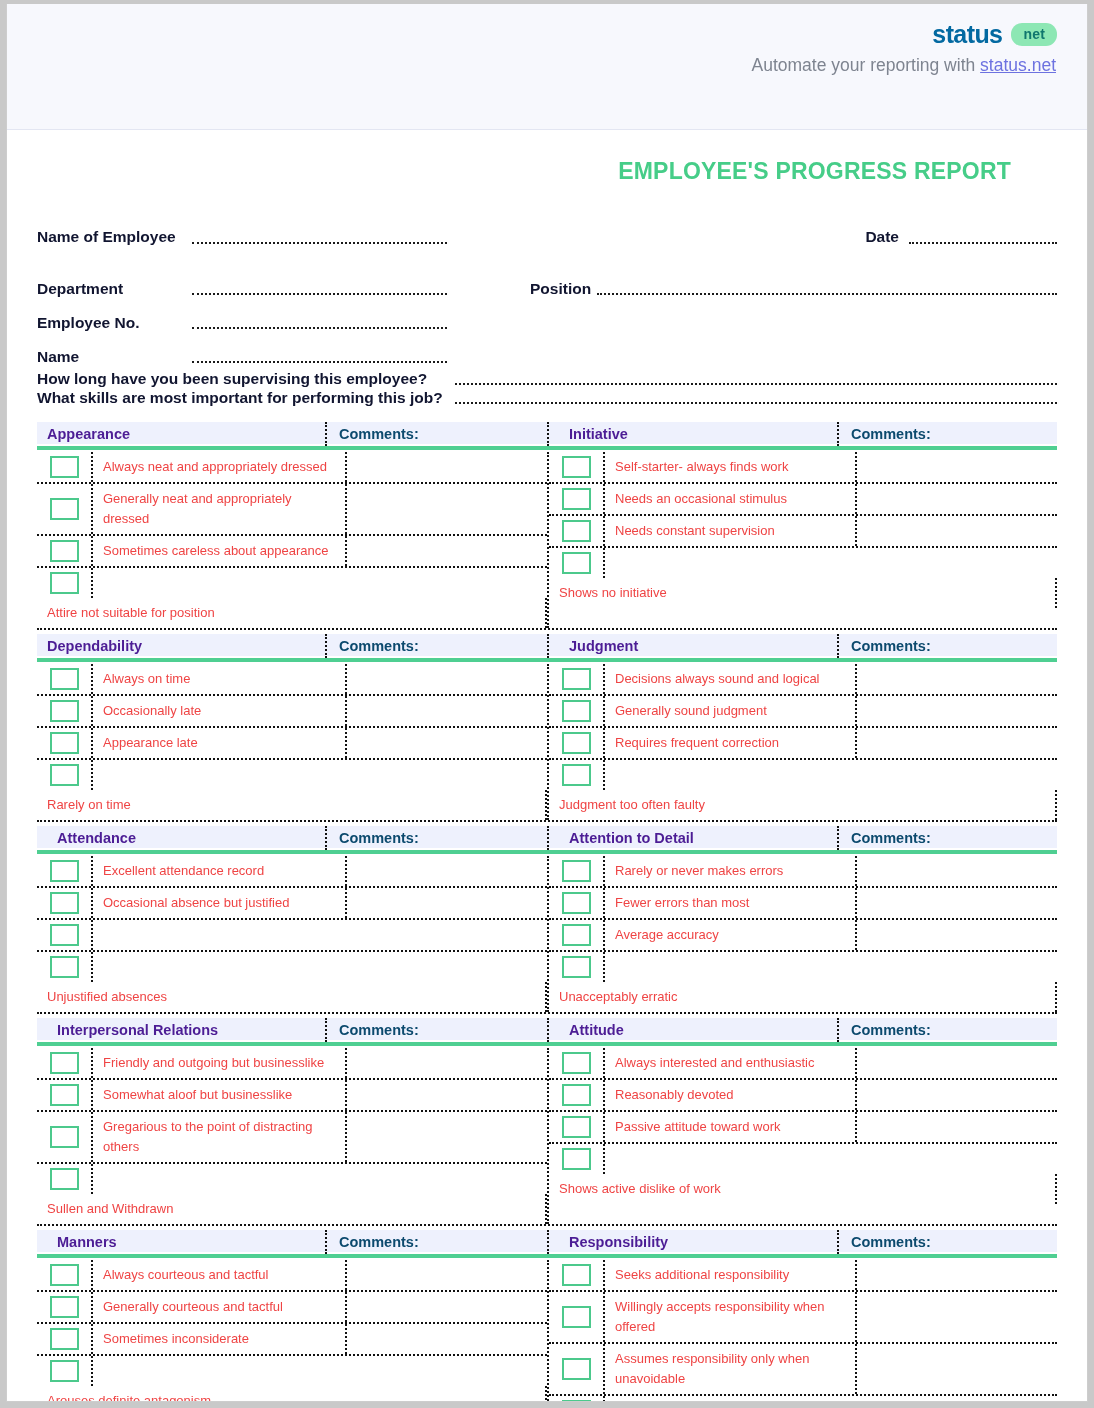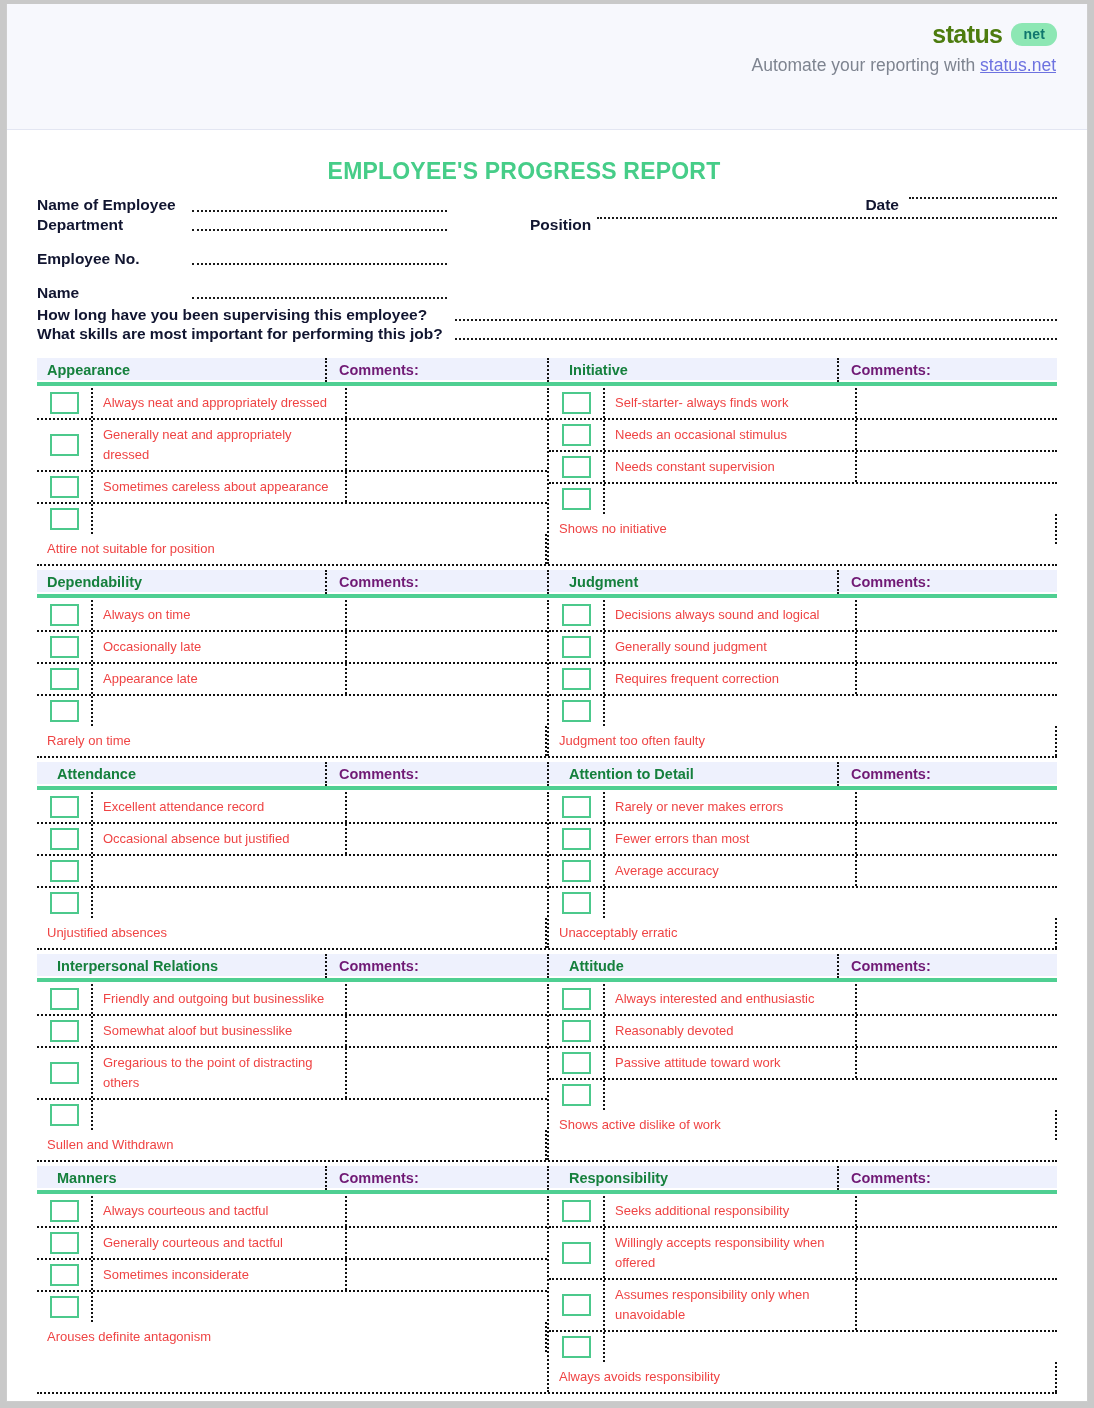"status" .brand-logo .word { color: #4d7c0f -> #0369a1 }
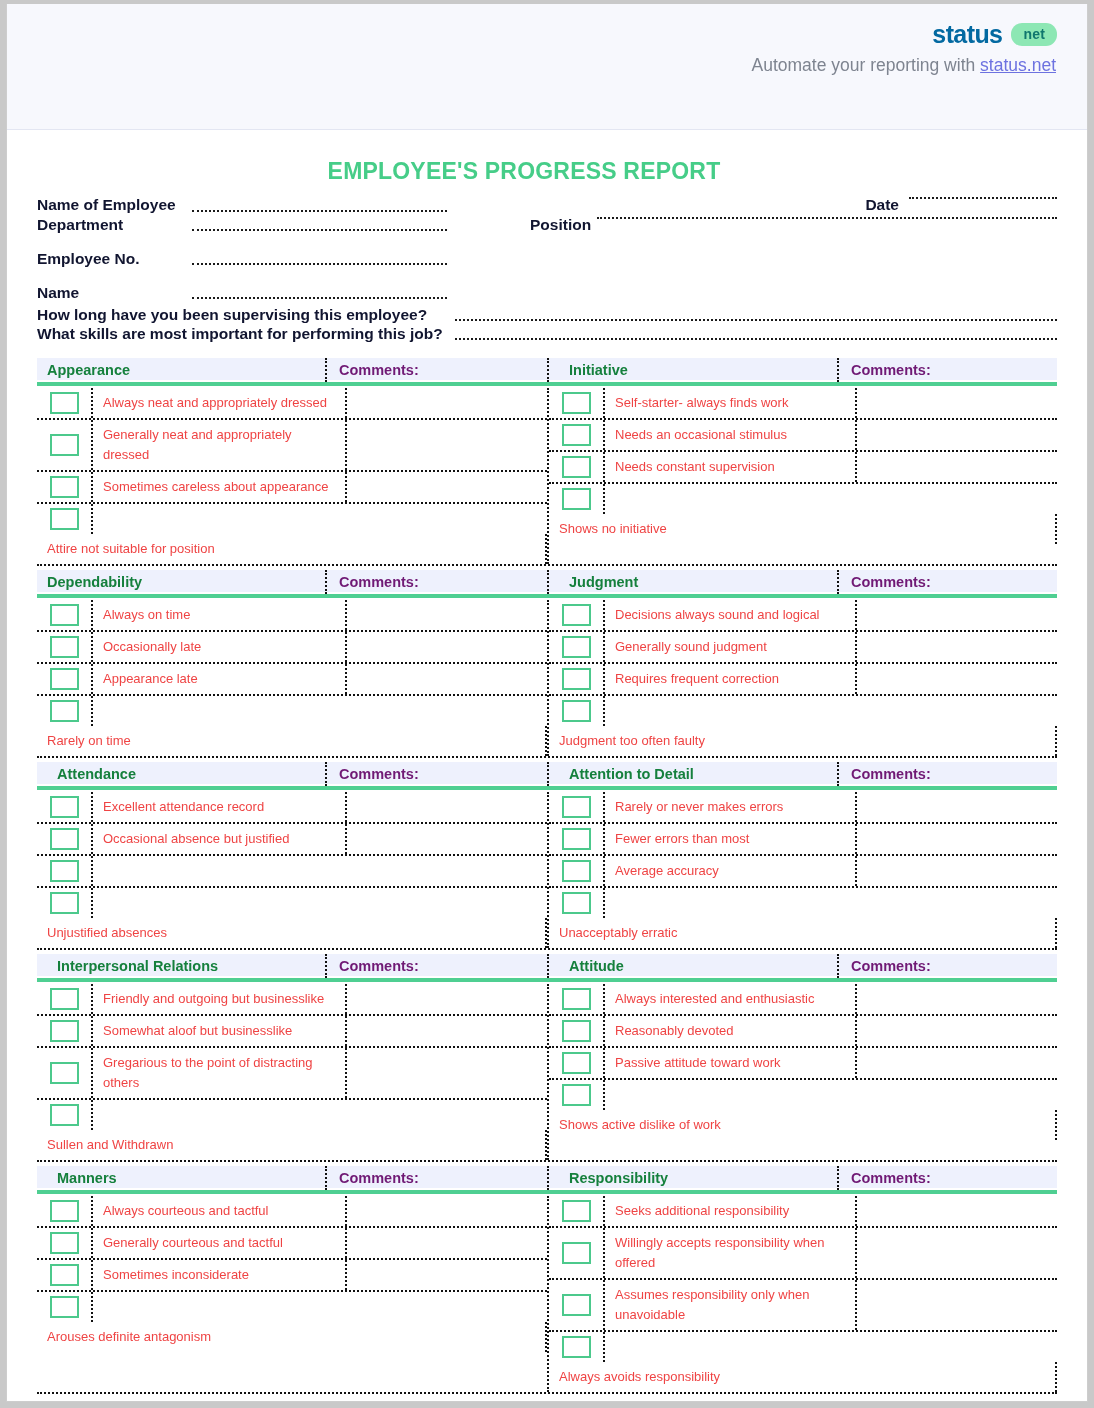"EMPLOYEE'S PROGRESS REPORT" .title { text-align: center -> right }
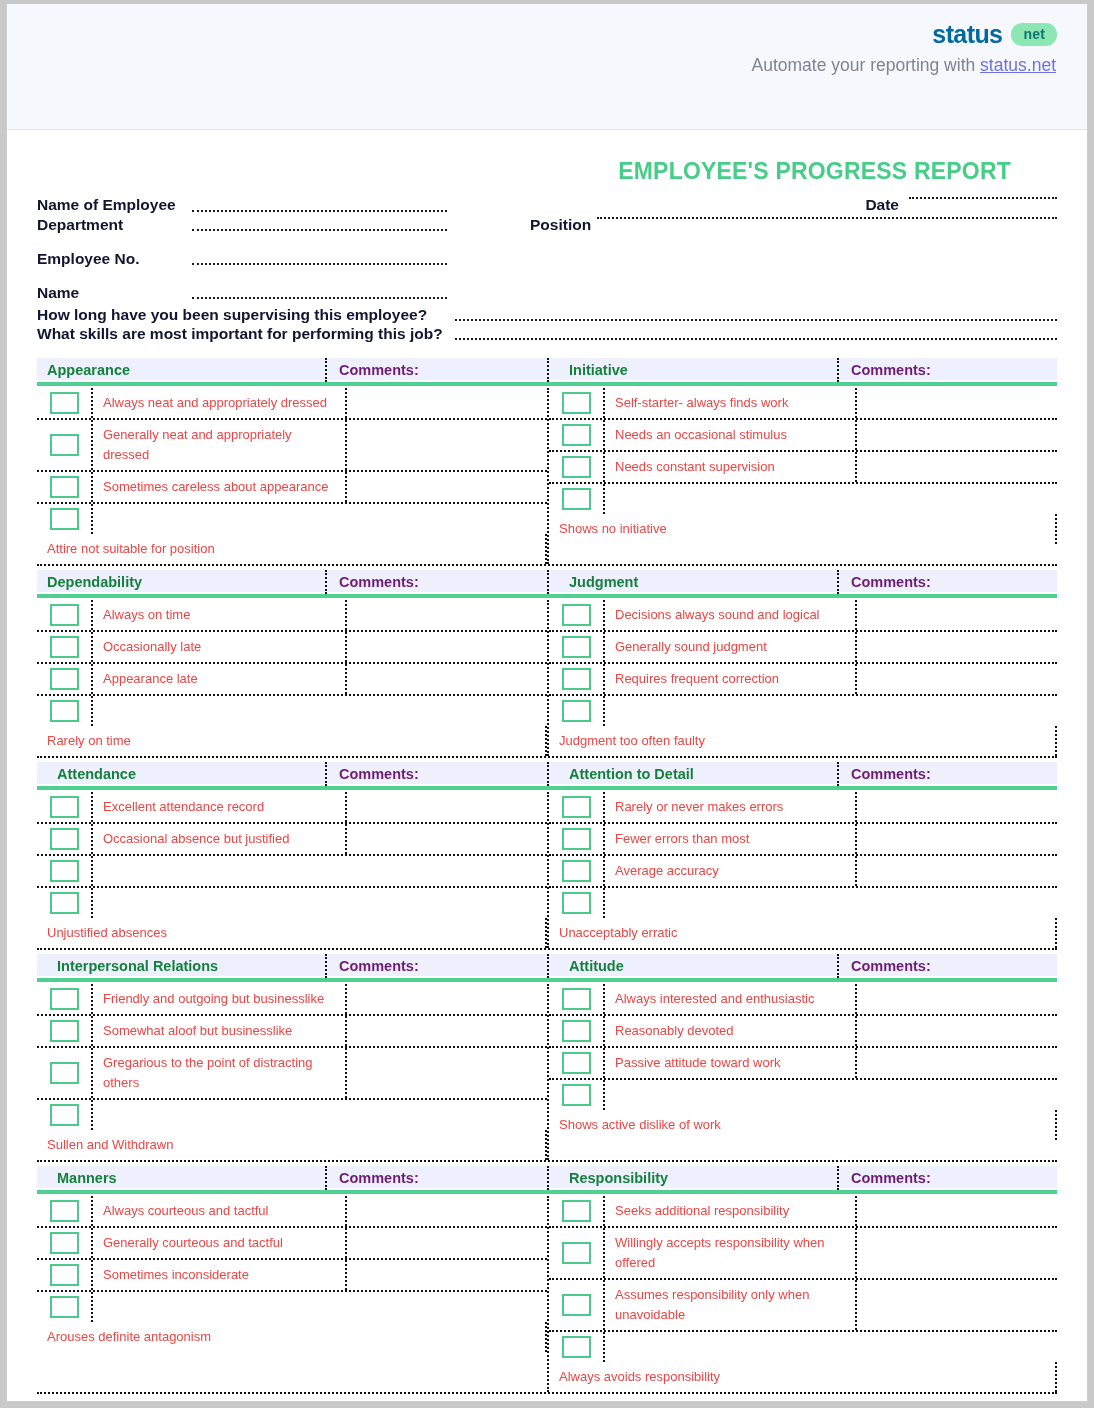"Date" .fgrid .right { align-items: flex-start -> flex-end; margin-top: none -> 32px }
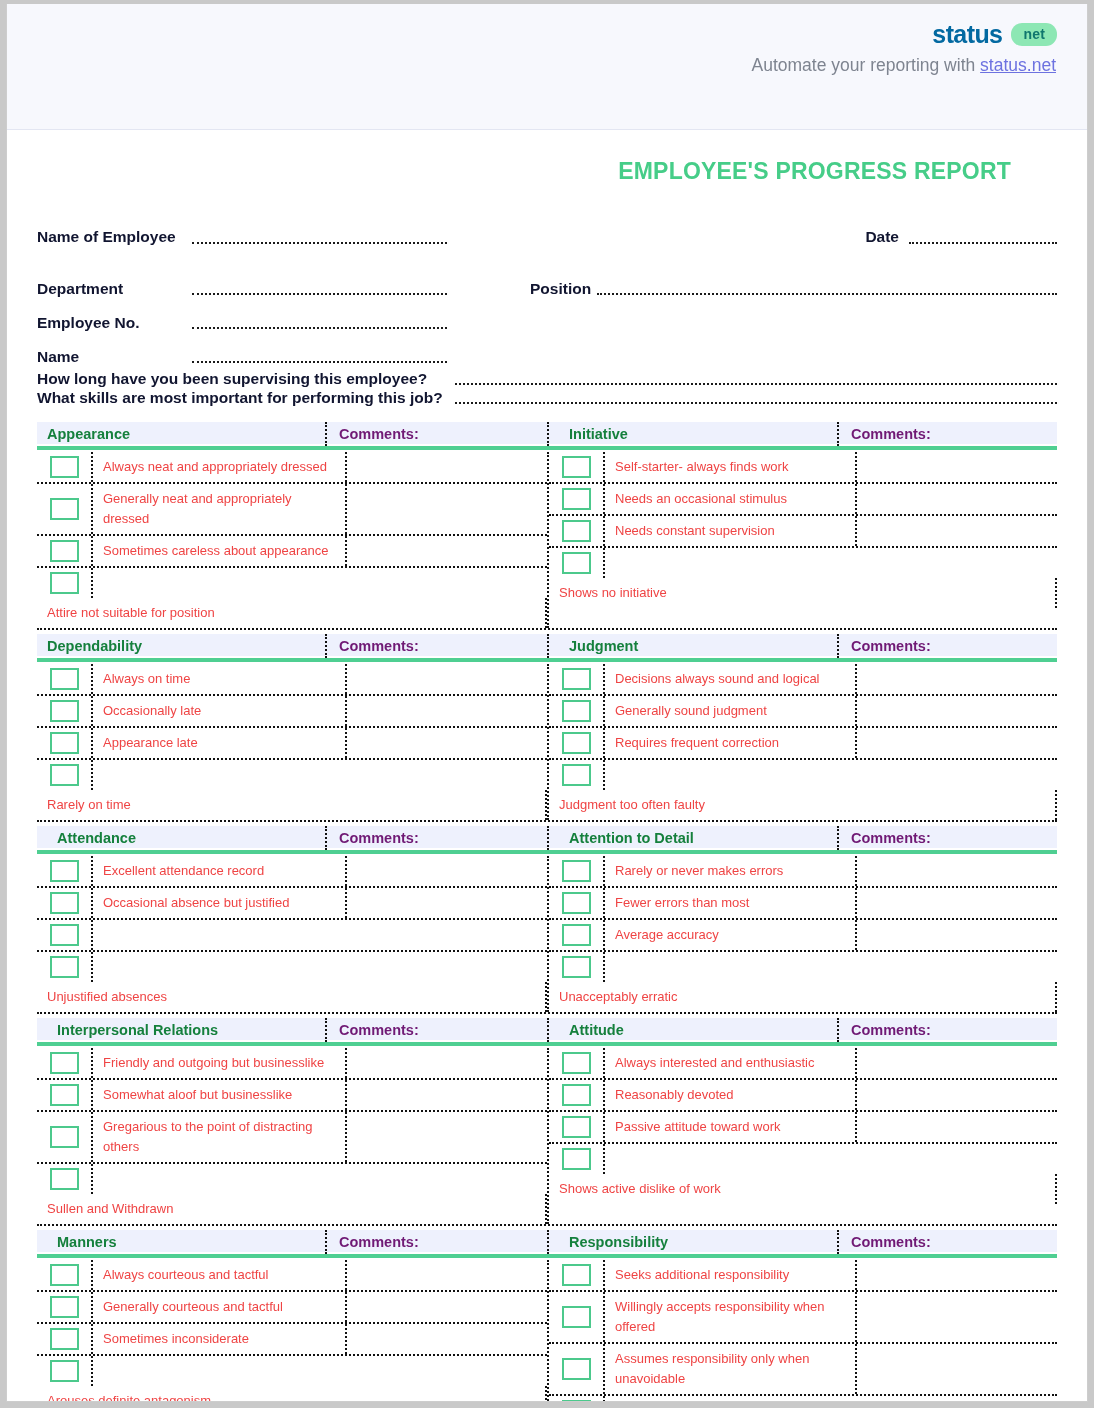"Appearance" .sec-title { color: #15803d -> #4c1d95 }
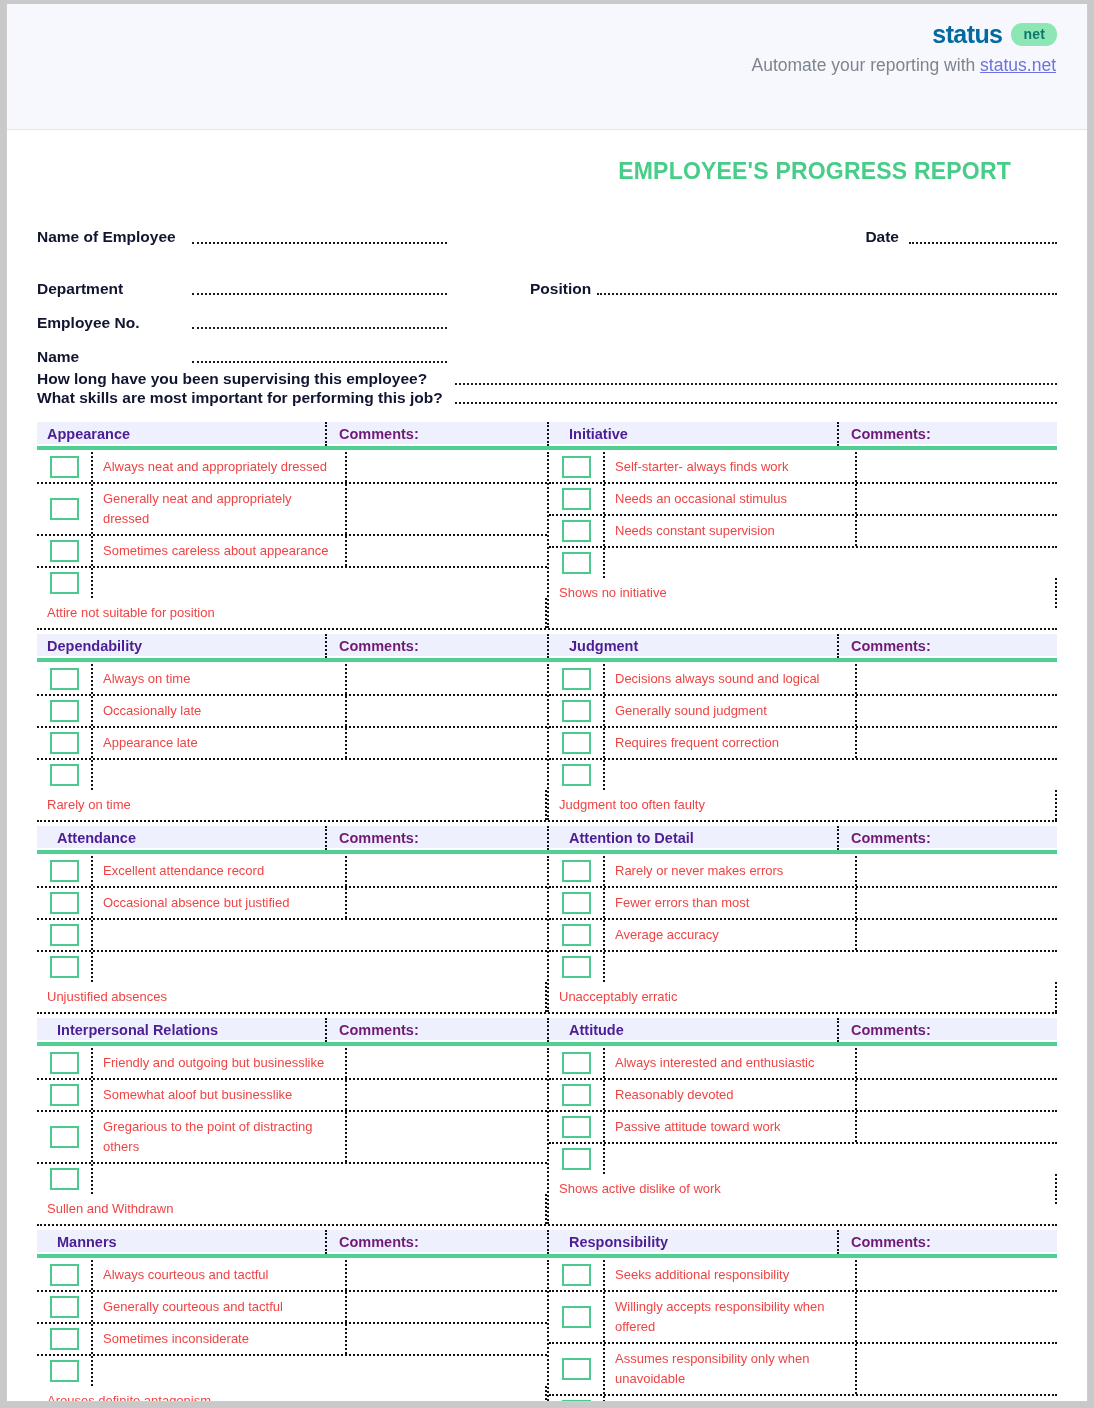"Comments:" .sec-comments { color: #701a75 -> #0c4a6e }
